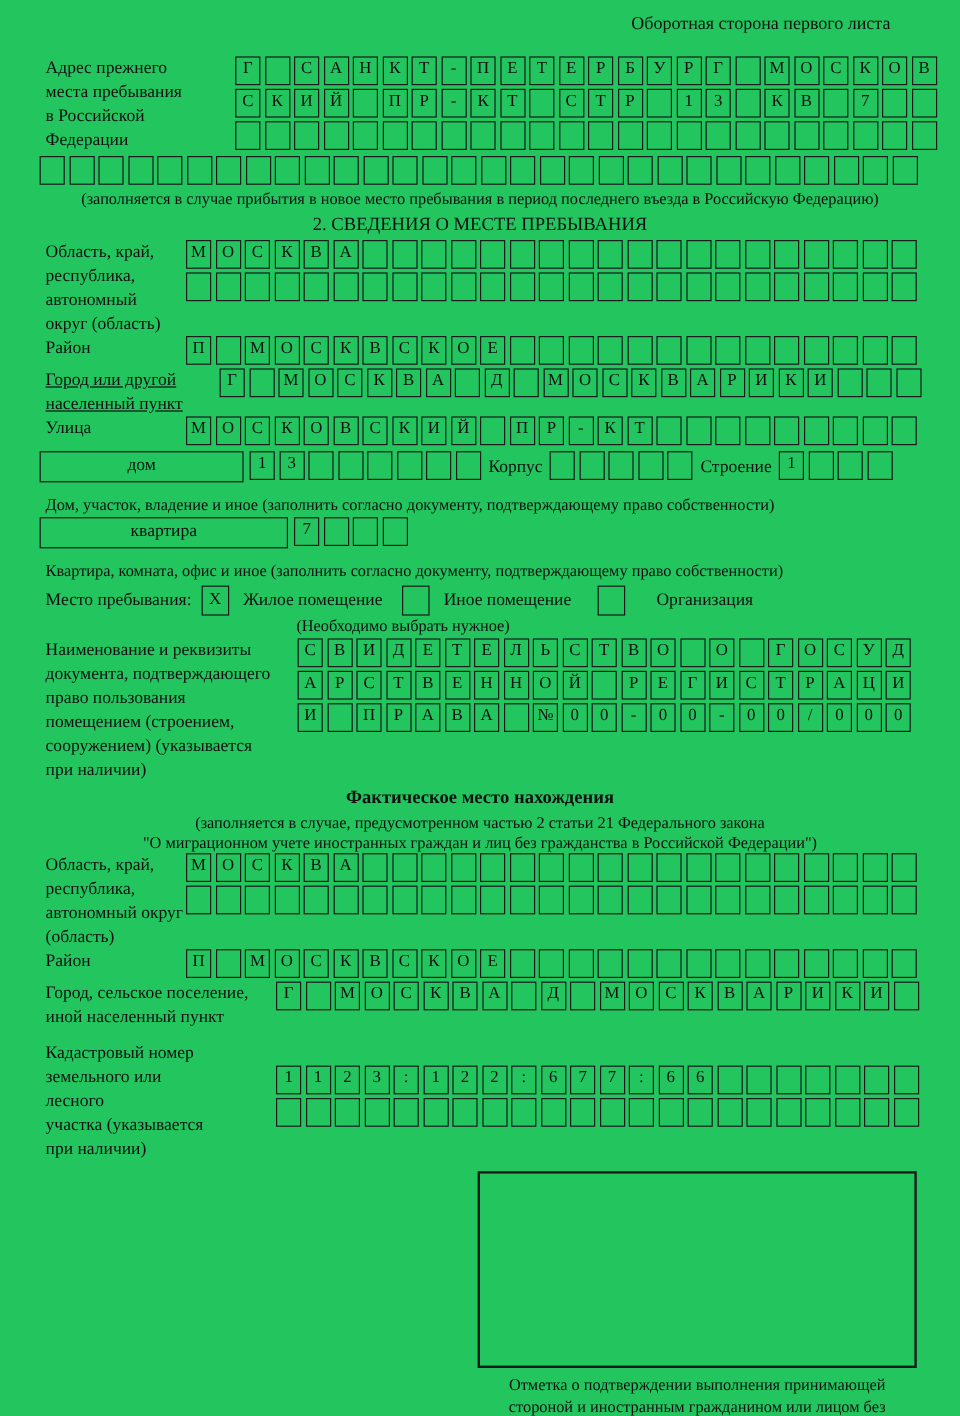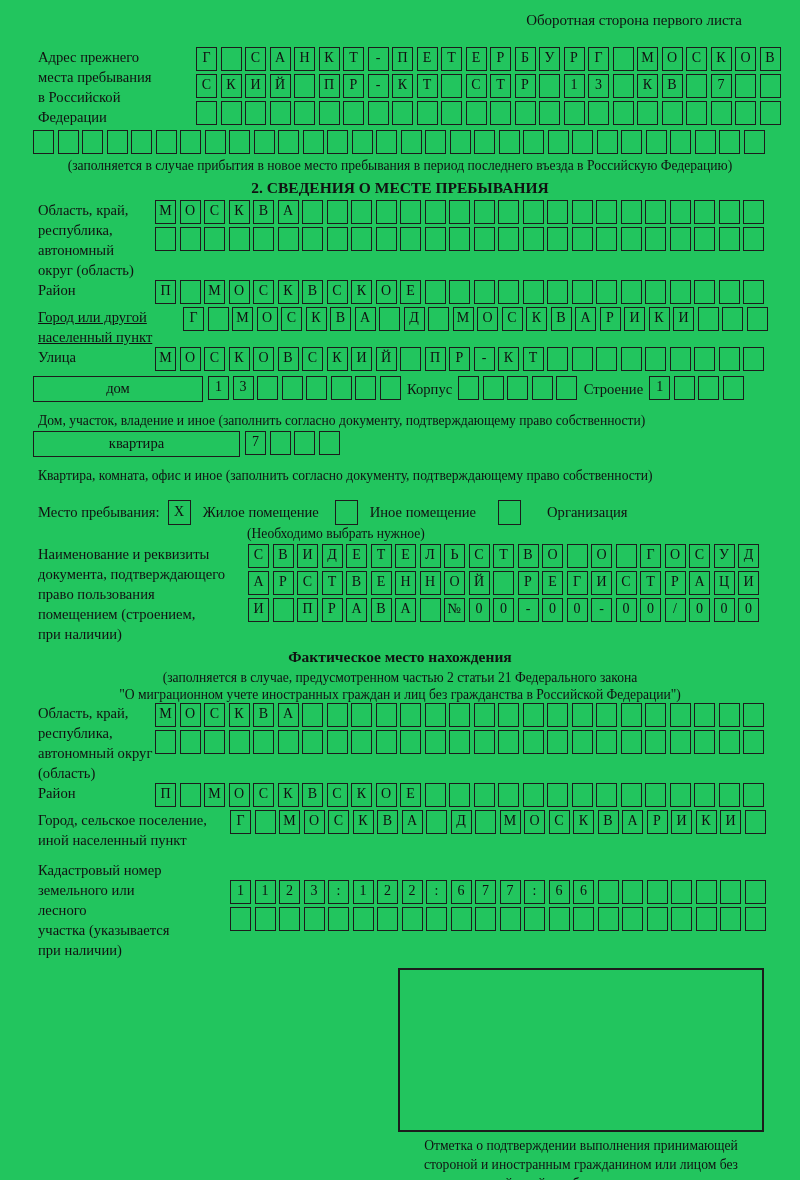"2. СВЕДЕНИЯ О МЕСТЕ ПРЕБЫВАНИЯ" .h2 { font-weight: bold -> normal }
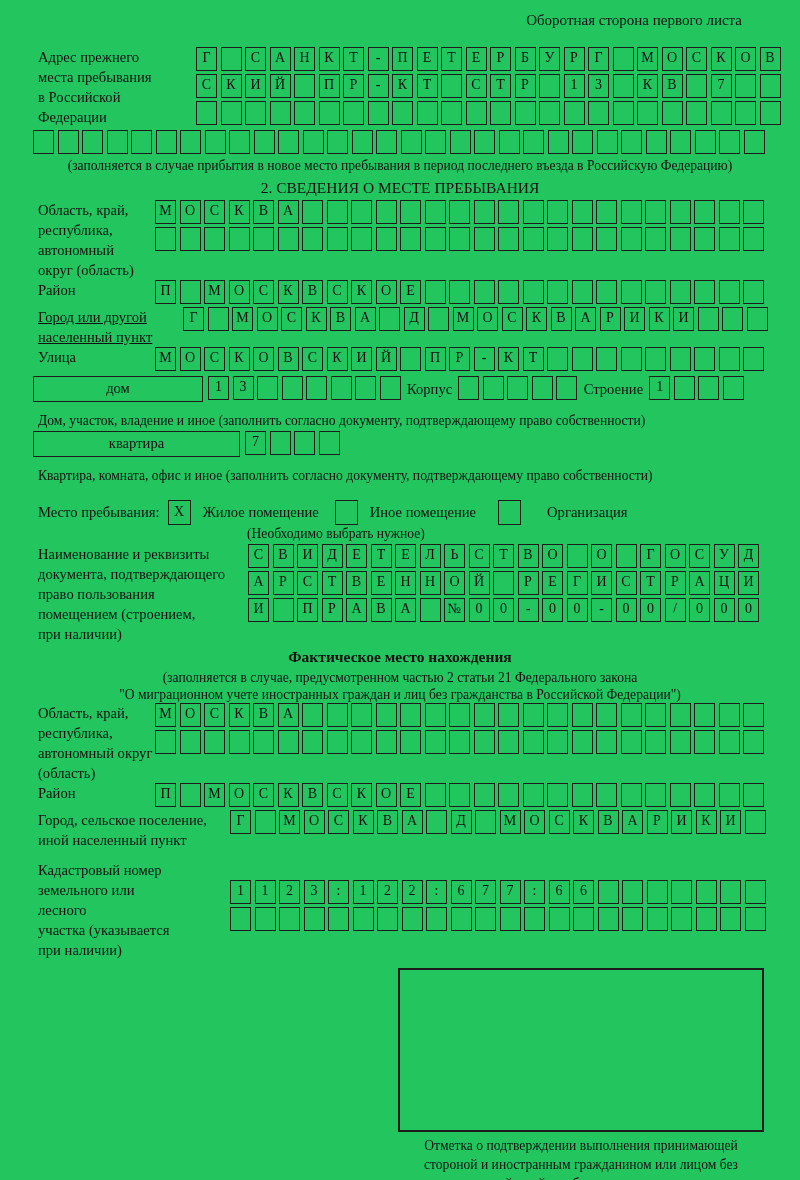"Место пребывания:" .stay { margin-top: 16px -> 4px }
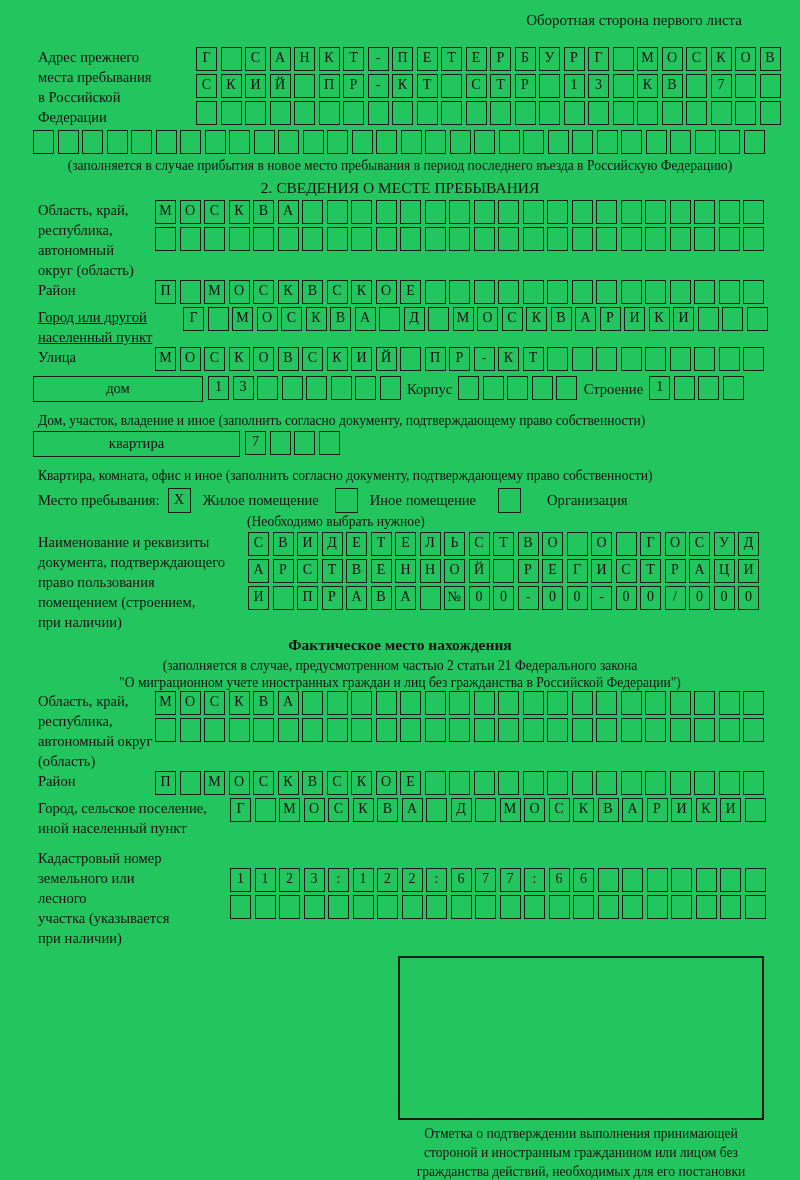"сооружением) (указывается" span.lline { html: none -> <span>сооружением) (указывается</span> }
